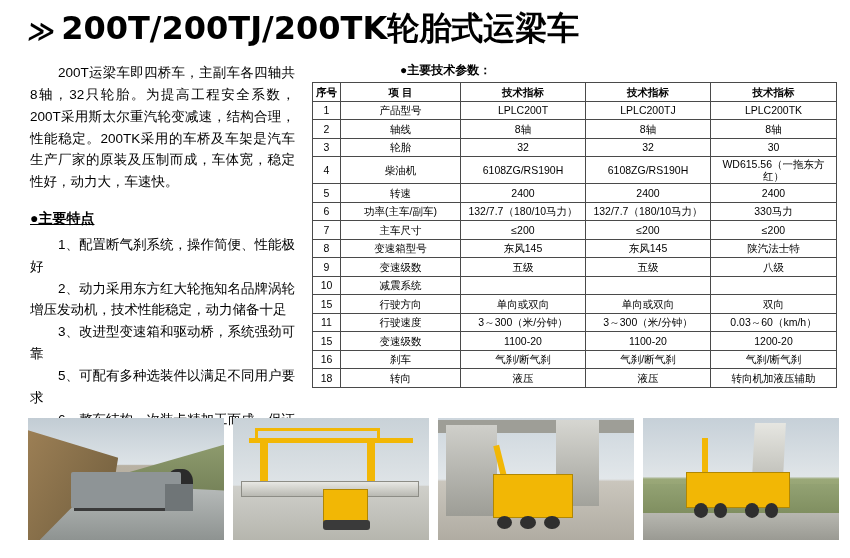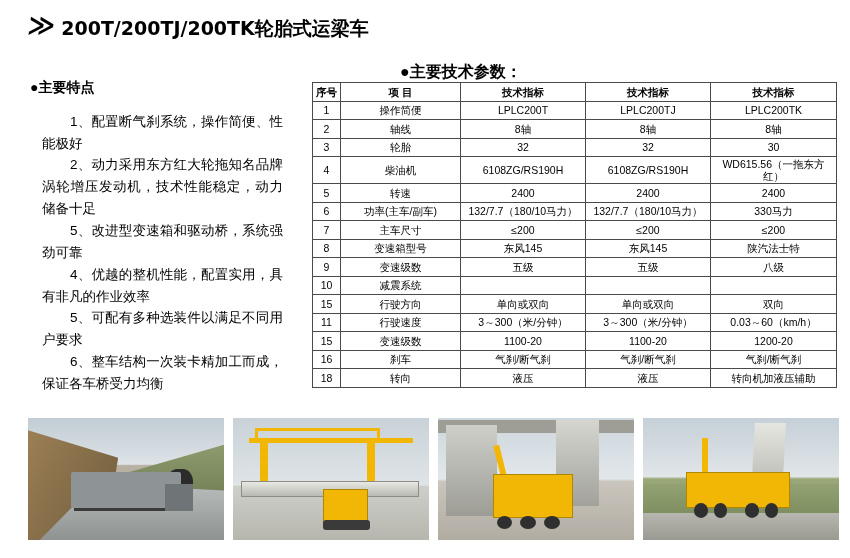"200T/200TJ/200TK轮胎式运梁车" .title-text { font-size: 19px -> 32px }
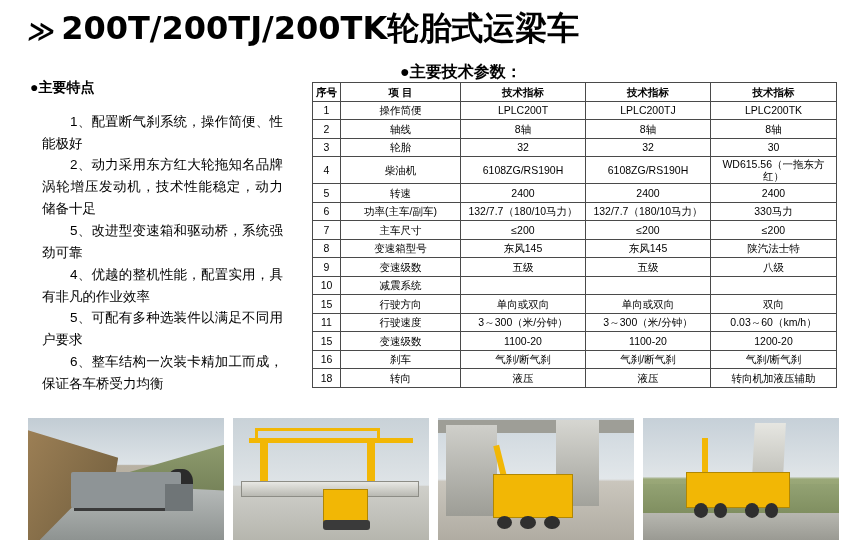"200T运梁车即四桥车，主副车各四轴共8轴，32只轮胎。为提高工程安全系数，20" p.para { html: none -> <p>200T运梁车即四桥车，主副车各四轴共8轴，32只轮胎。为提高工程安全系数，200T采用斯太尔重汽轮变减速，结构合理，性能稳定。200TK采用的车桥及车架是汽车生产厂家的原装及压制而成，车体宽，稳定性好，动力大，车速快。</p> }
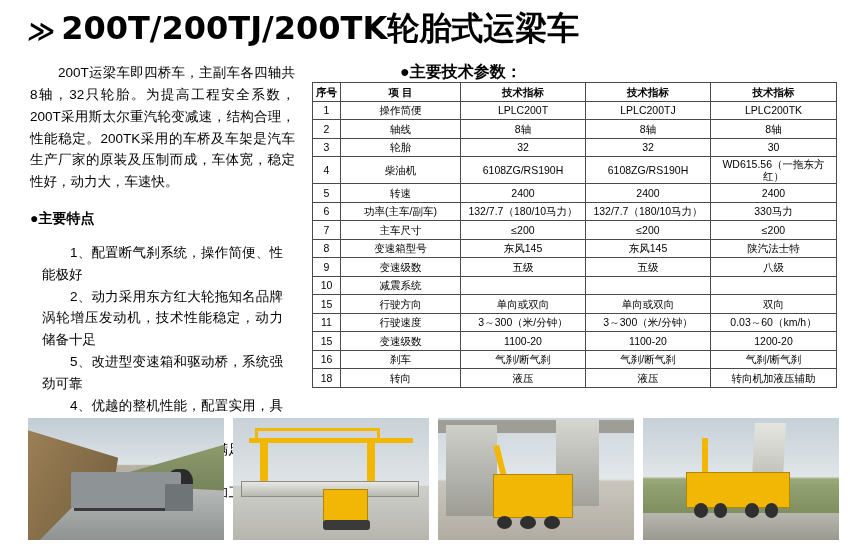"●主要技术参数：" .spec-head { font-size: 16px -> 12px }
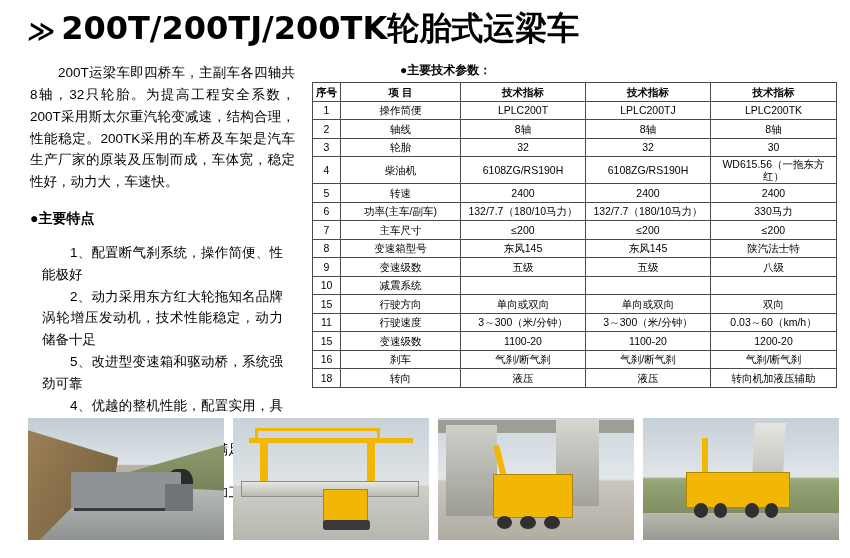"操作简便" td { text: 操作简便 -> 产品型号 }
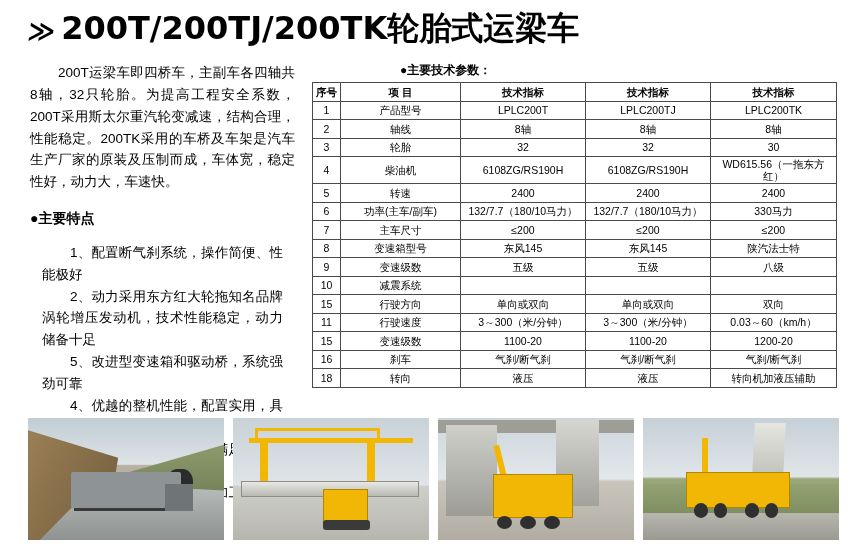"●主要特点" .feat-head { text-decoration: none -> underline }
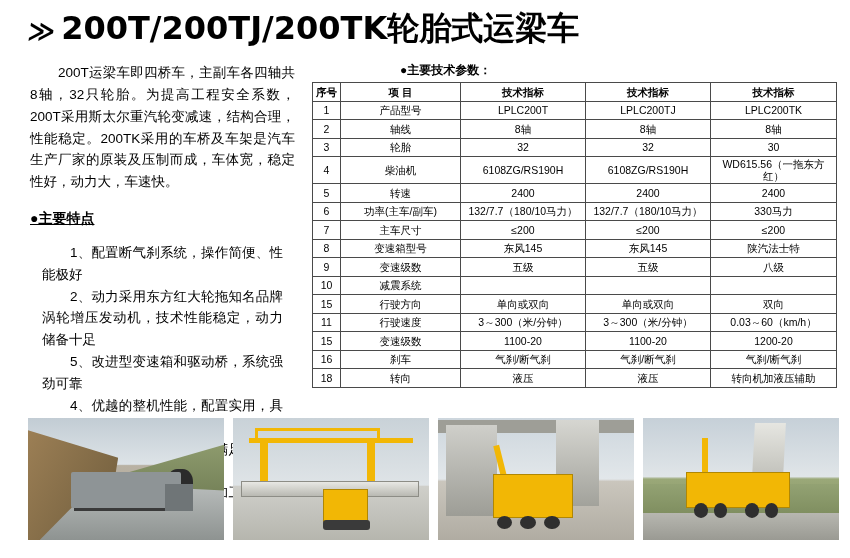"1、配置断气刹系统，操作简便、性能极好" .feat-list { margin: 12px -> 0 }
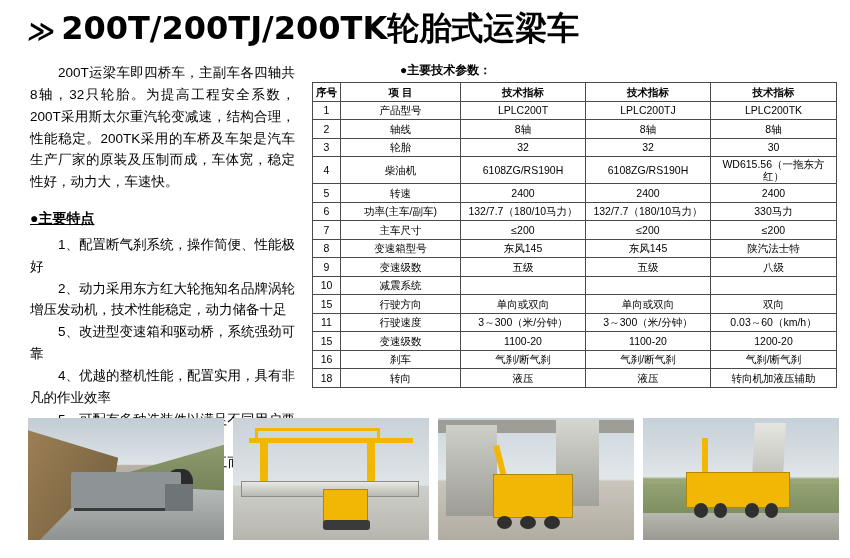"5、改进型变速箱和驱动桥，系统强劲可靠" li { text: 5 -> 3 }
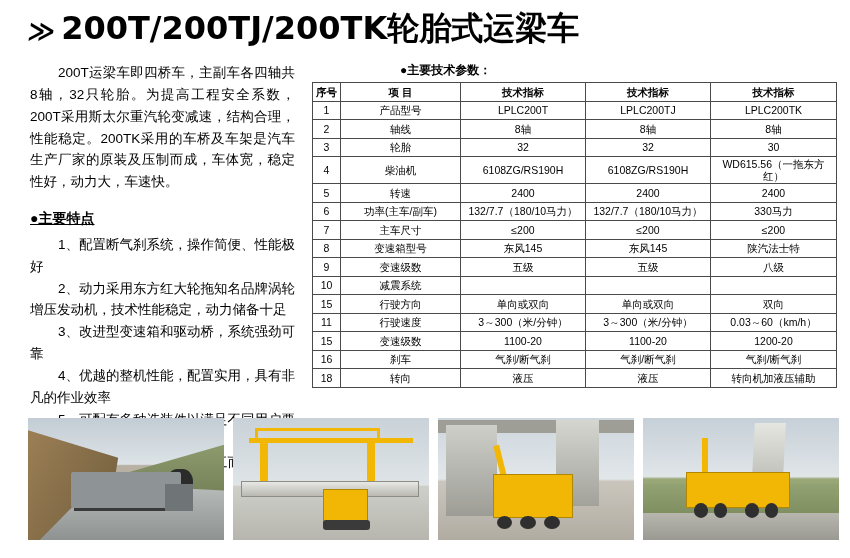"4、优越的整机性能，配置实用，具有非凡的作业效率" li { html: <li>4、优越的整机性能，配置实用，具有非凡的作业效率</li> -> none }
